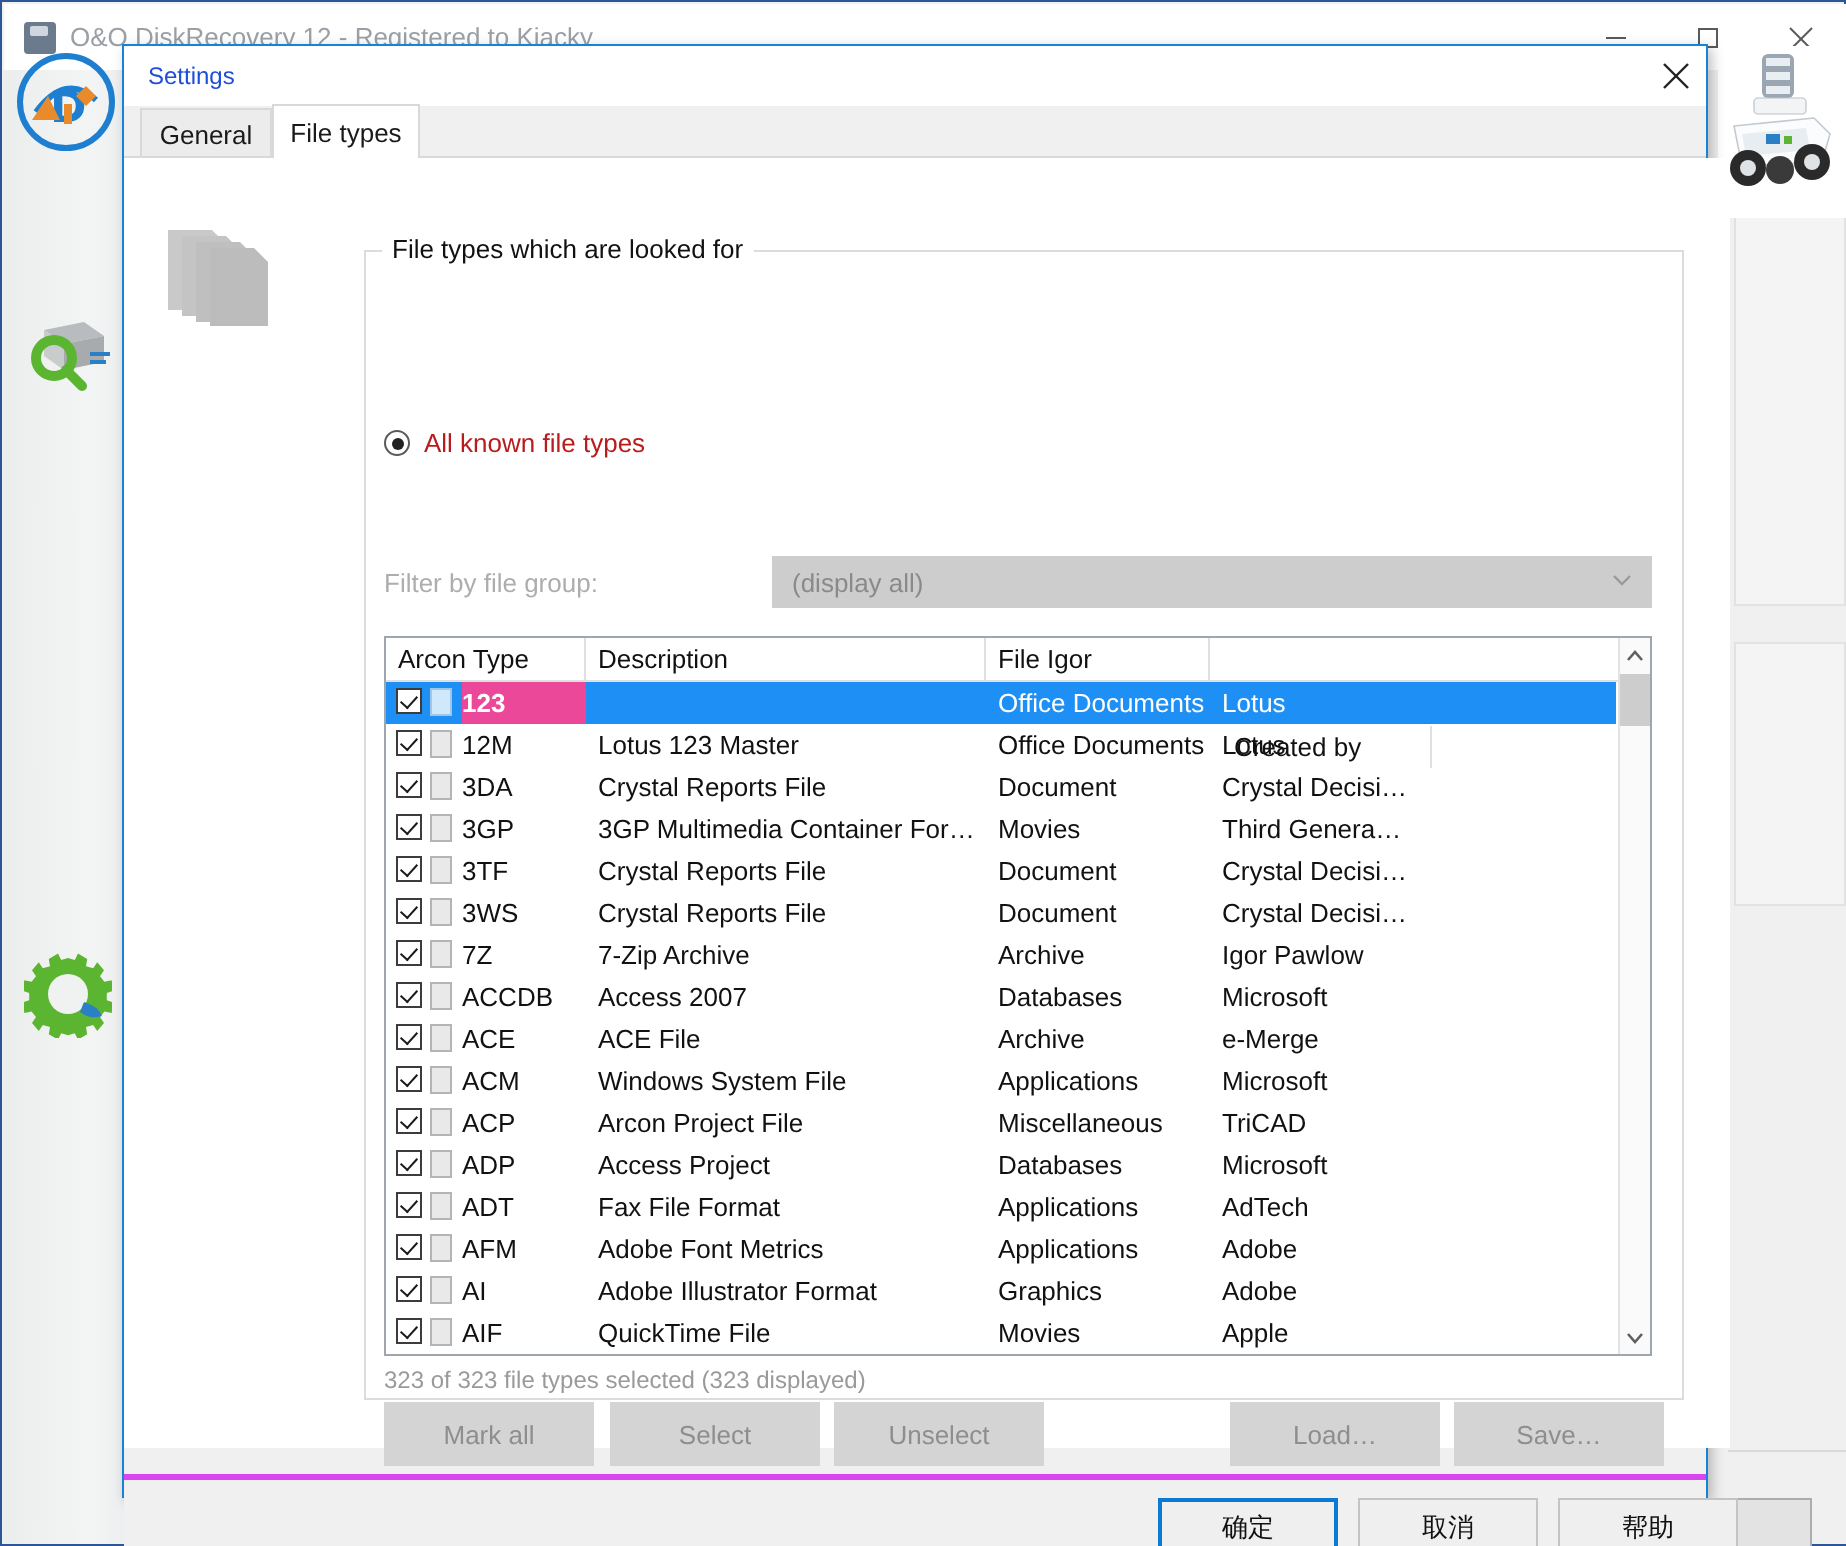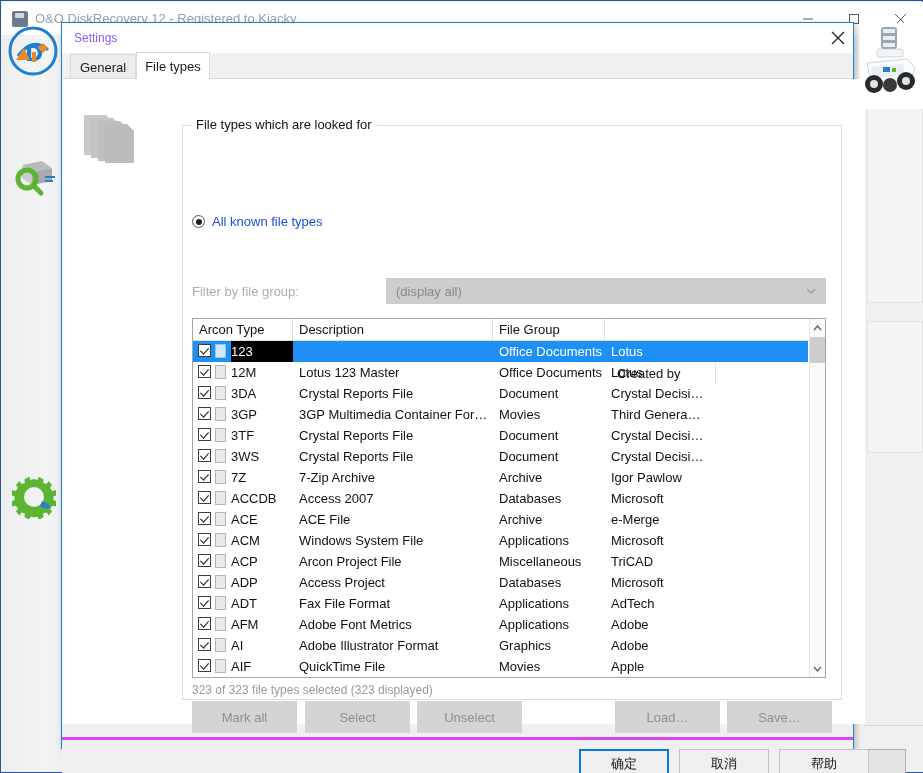"Settings" #dlg-title { color: #8b5cf6 -> #1d4ed8 }
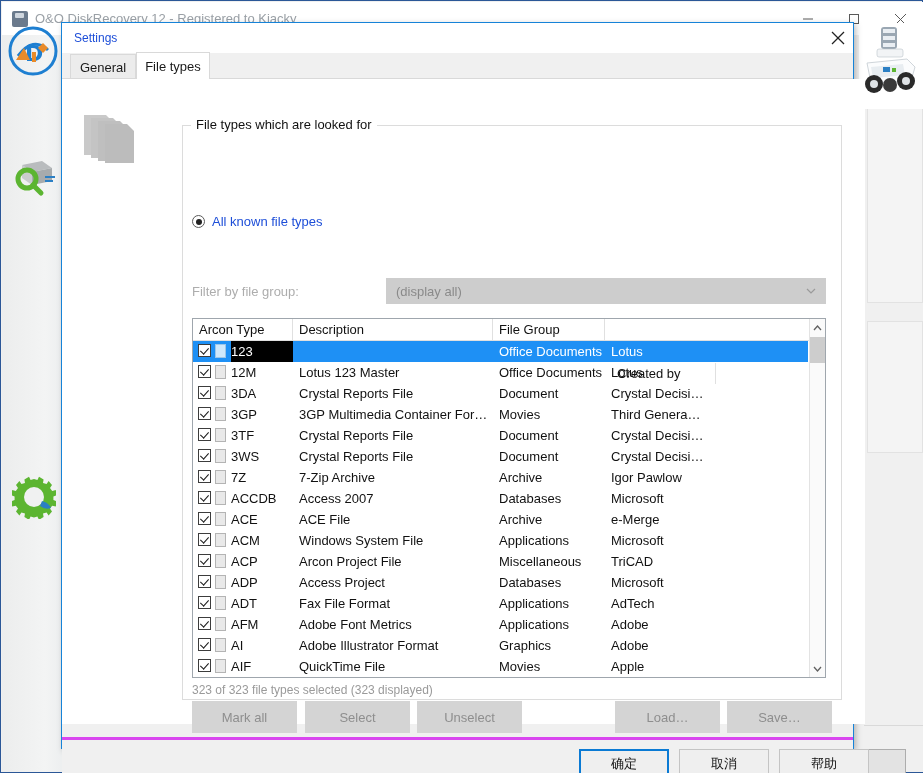"All known file types" .radio-lbl { color: #1d4ed8 -> #b91c1c }
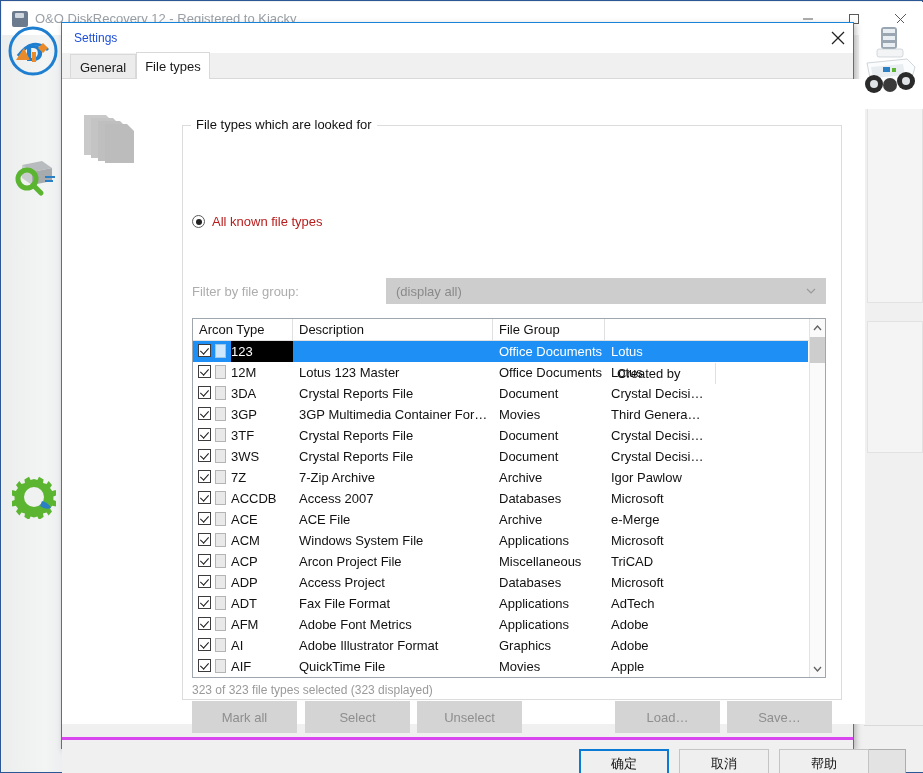"File Group" div.lv-th { text: Group -> Igor }
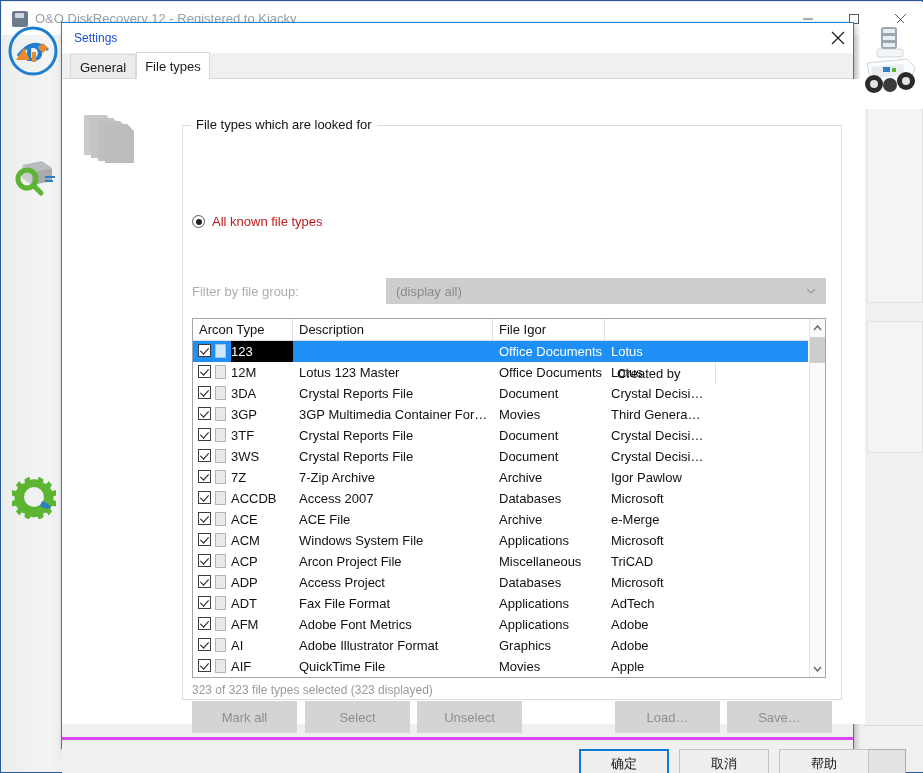"123" .lv-row.sel .c-type { background: #000000 -> #ec4899; font-weight: none -> bold }
